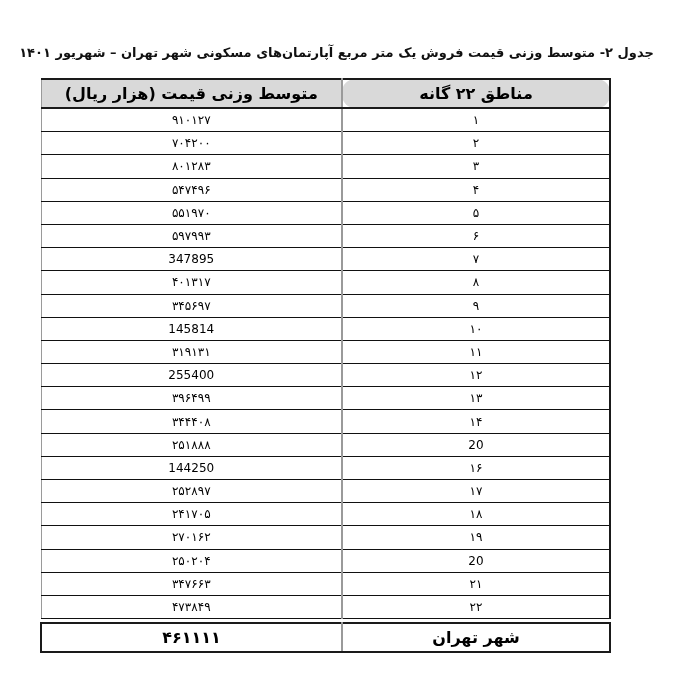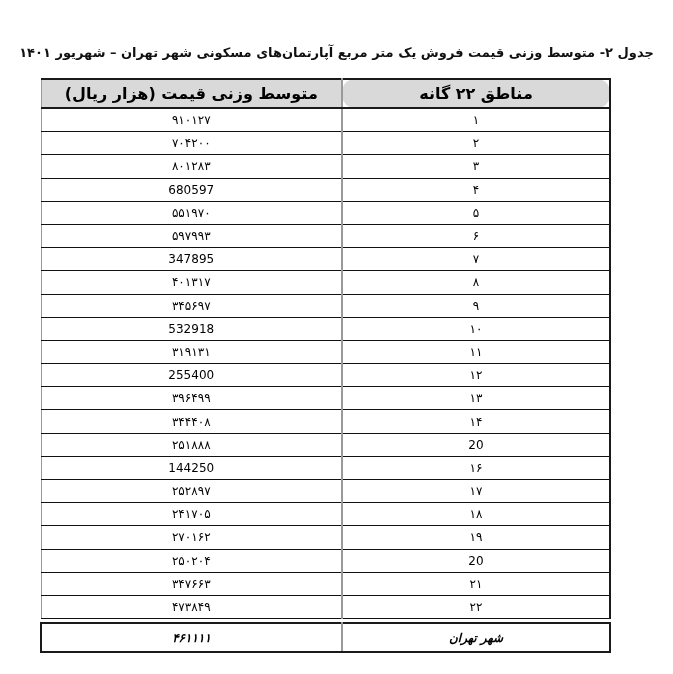"680597" td.price-cell { text: 680597 -> ۵۴۷۴۹۶ }
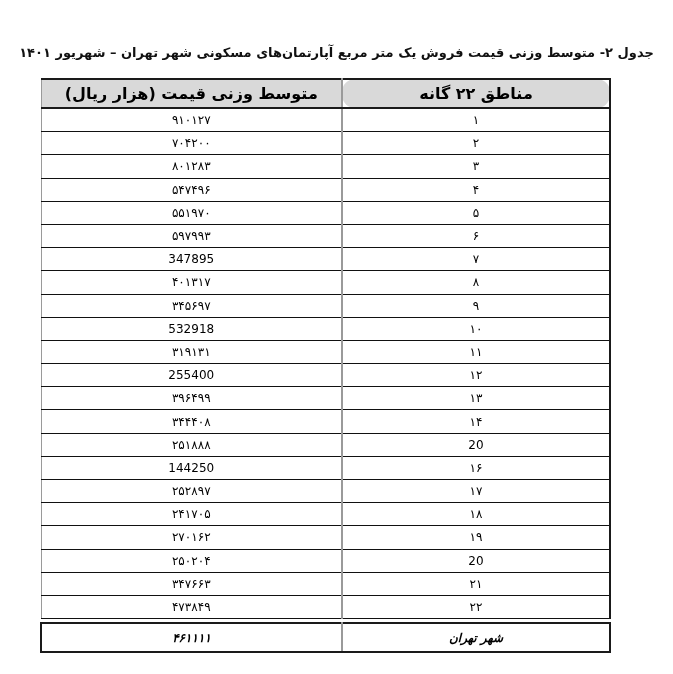"532918" td.price-cell { text: 532918 -> 145814 }
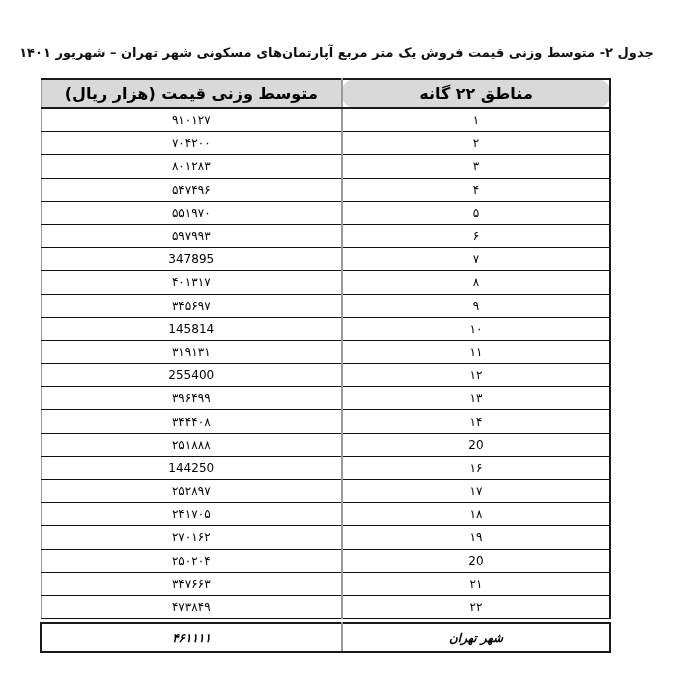"۴۶۱۱۱۱" tbody tr.total-row td { font-size: 12px -> 16px; font-style: italic -> none }
